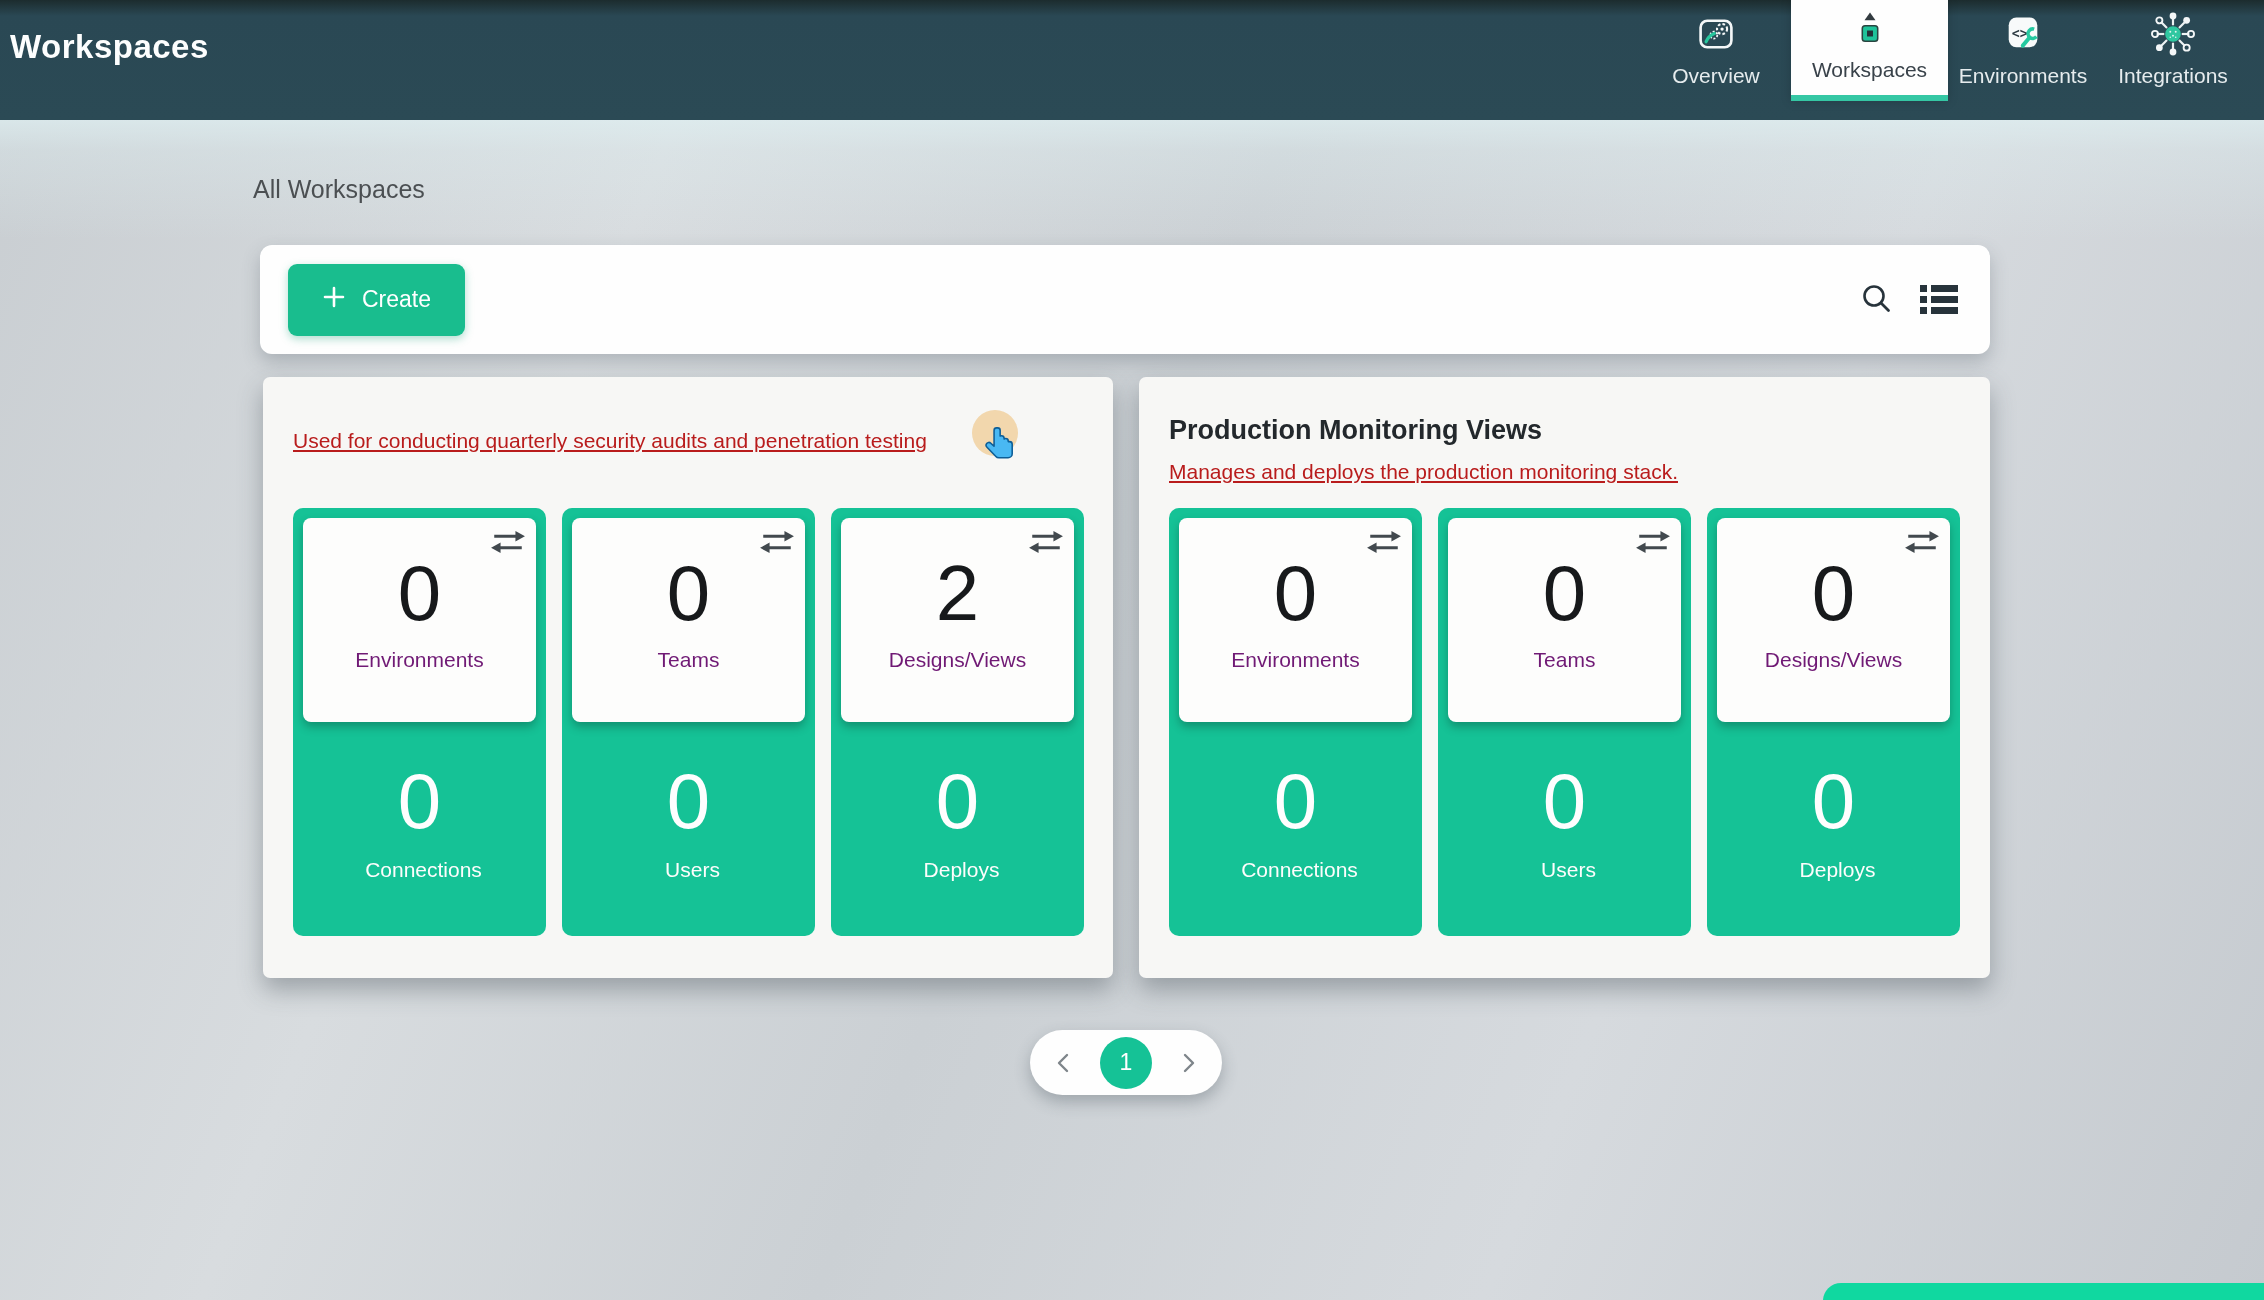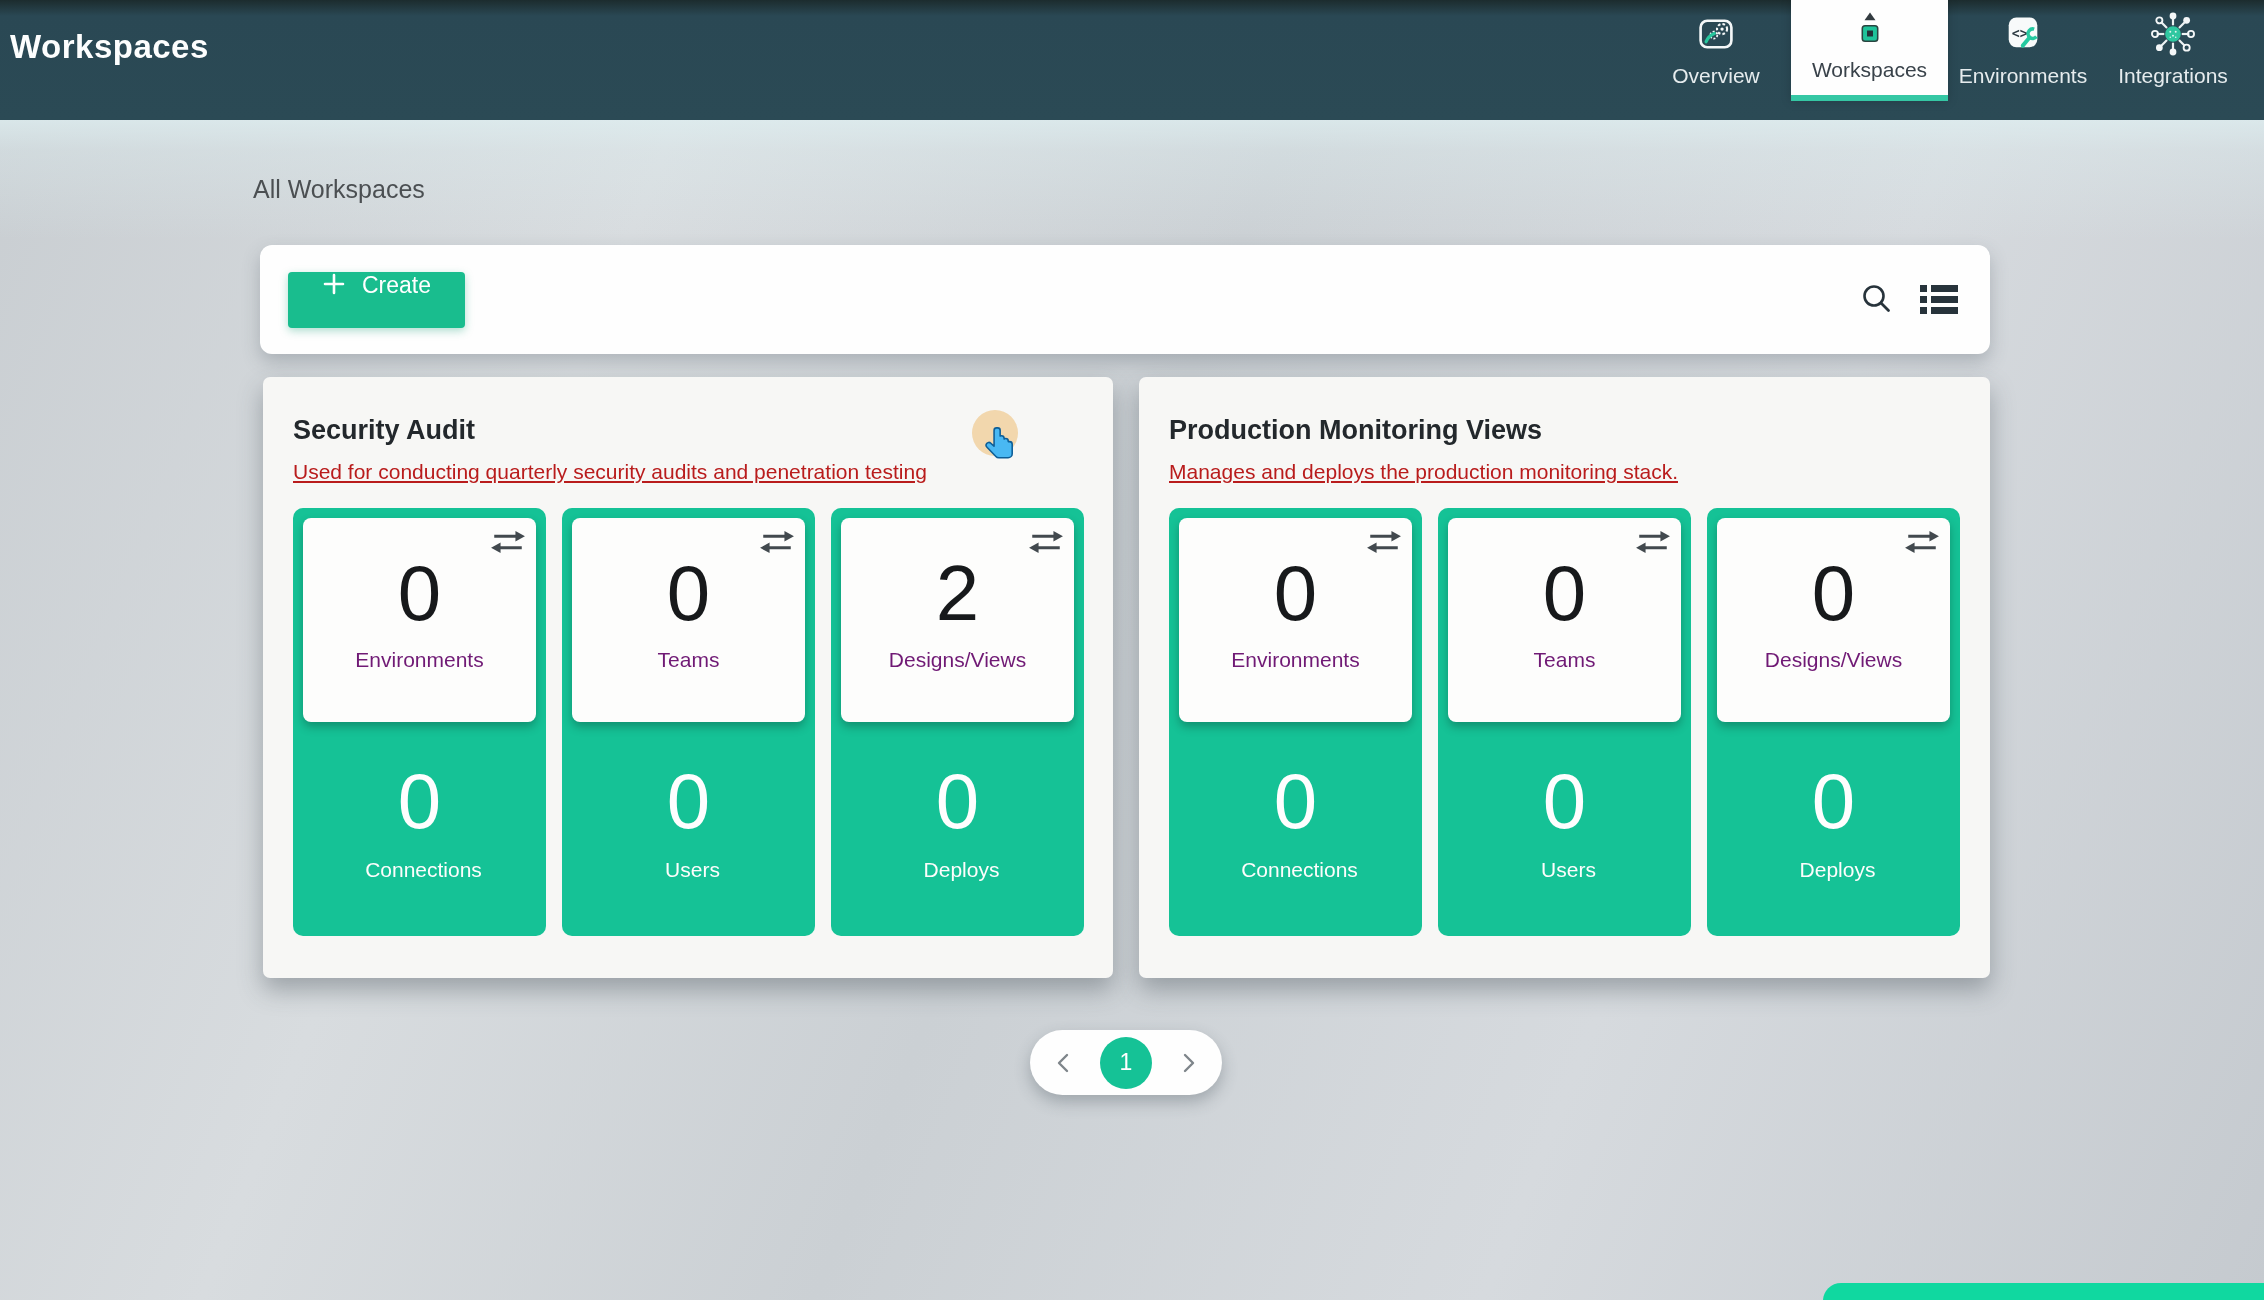"Create" .btn-create { align-items: flex-start -> center; border-radius: 4px -> 9px; height: 56px -> 72px }
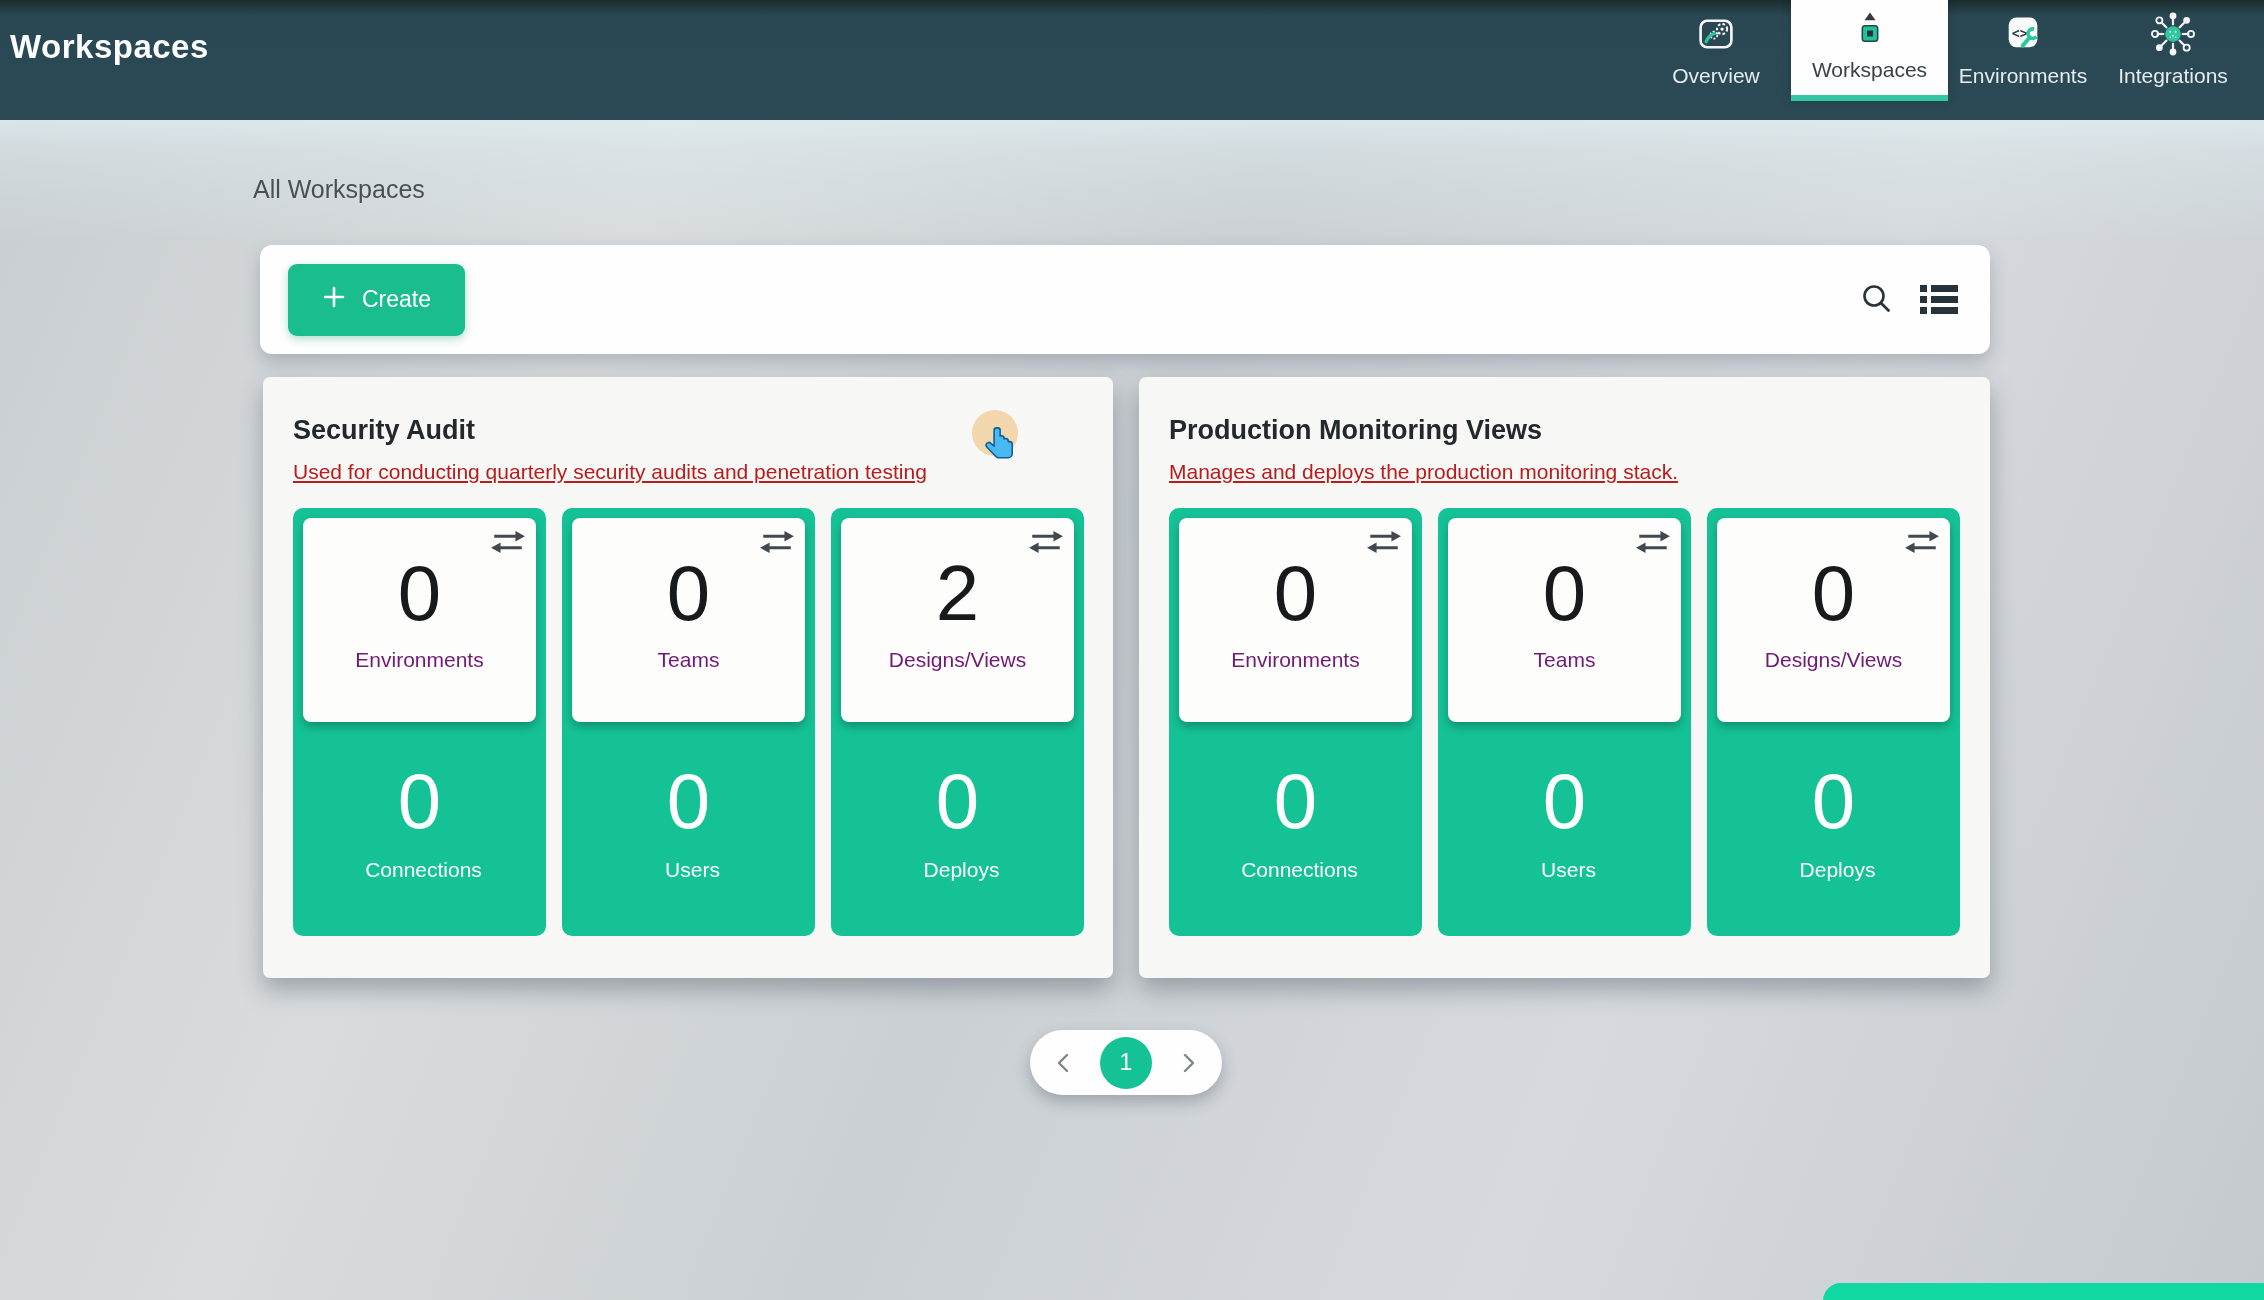"Security Audit" h2.ws-title { html: <h2>Security Audit</h2> -> none }
